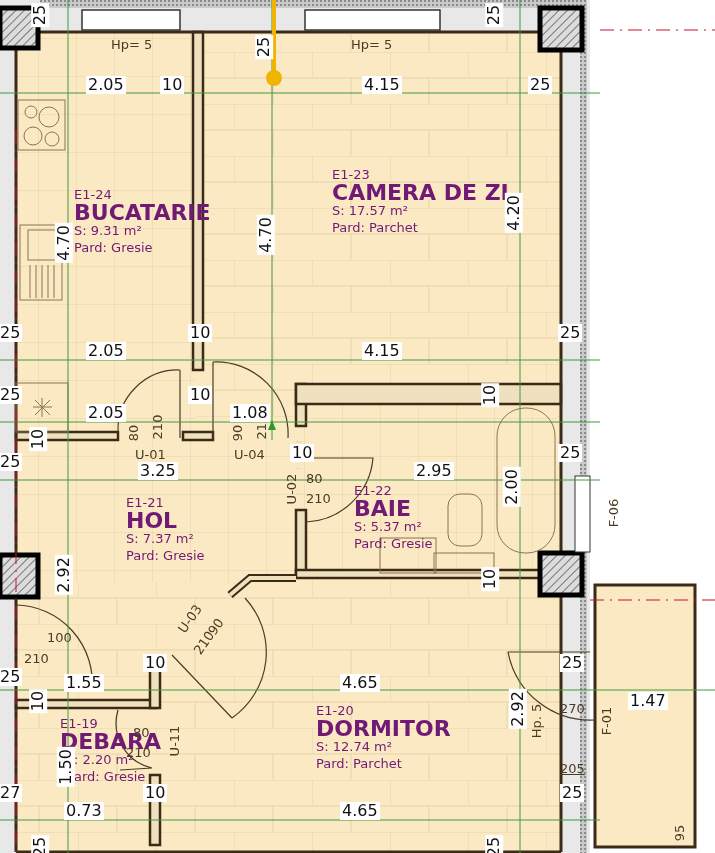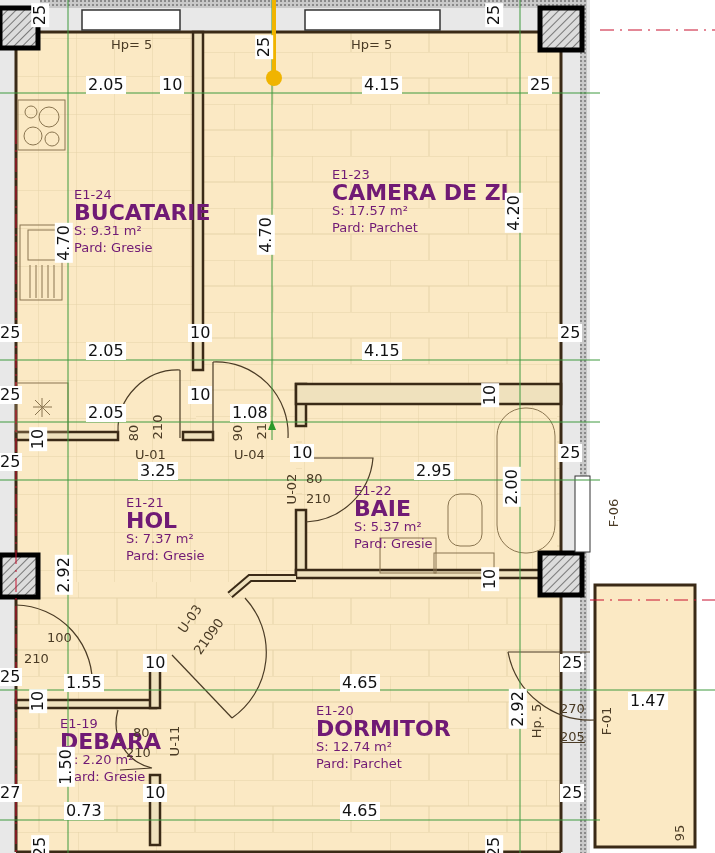"205" div.small { top: 730px -> 762px }
